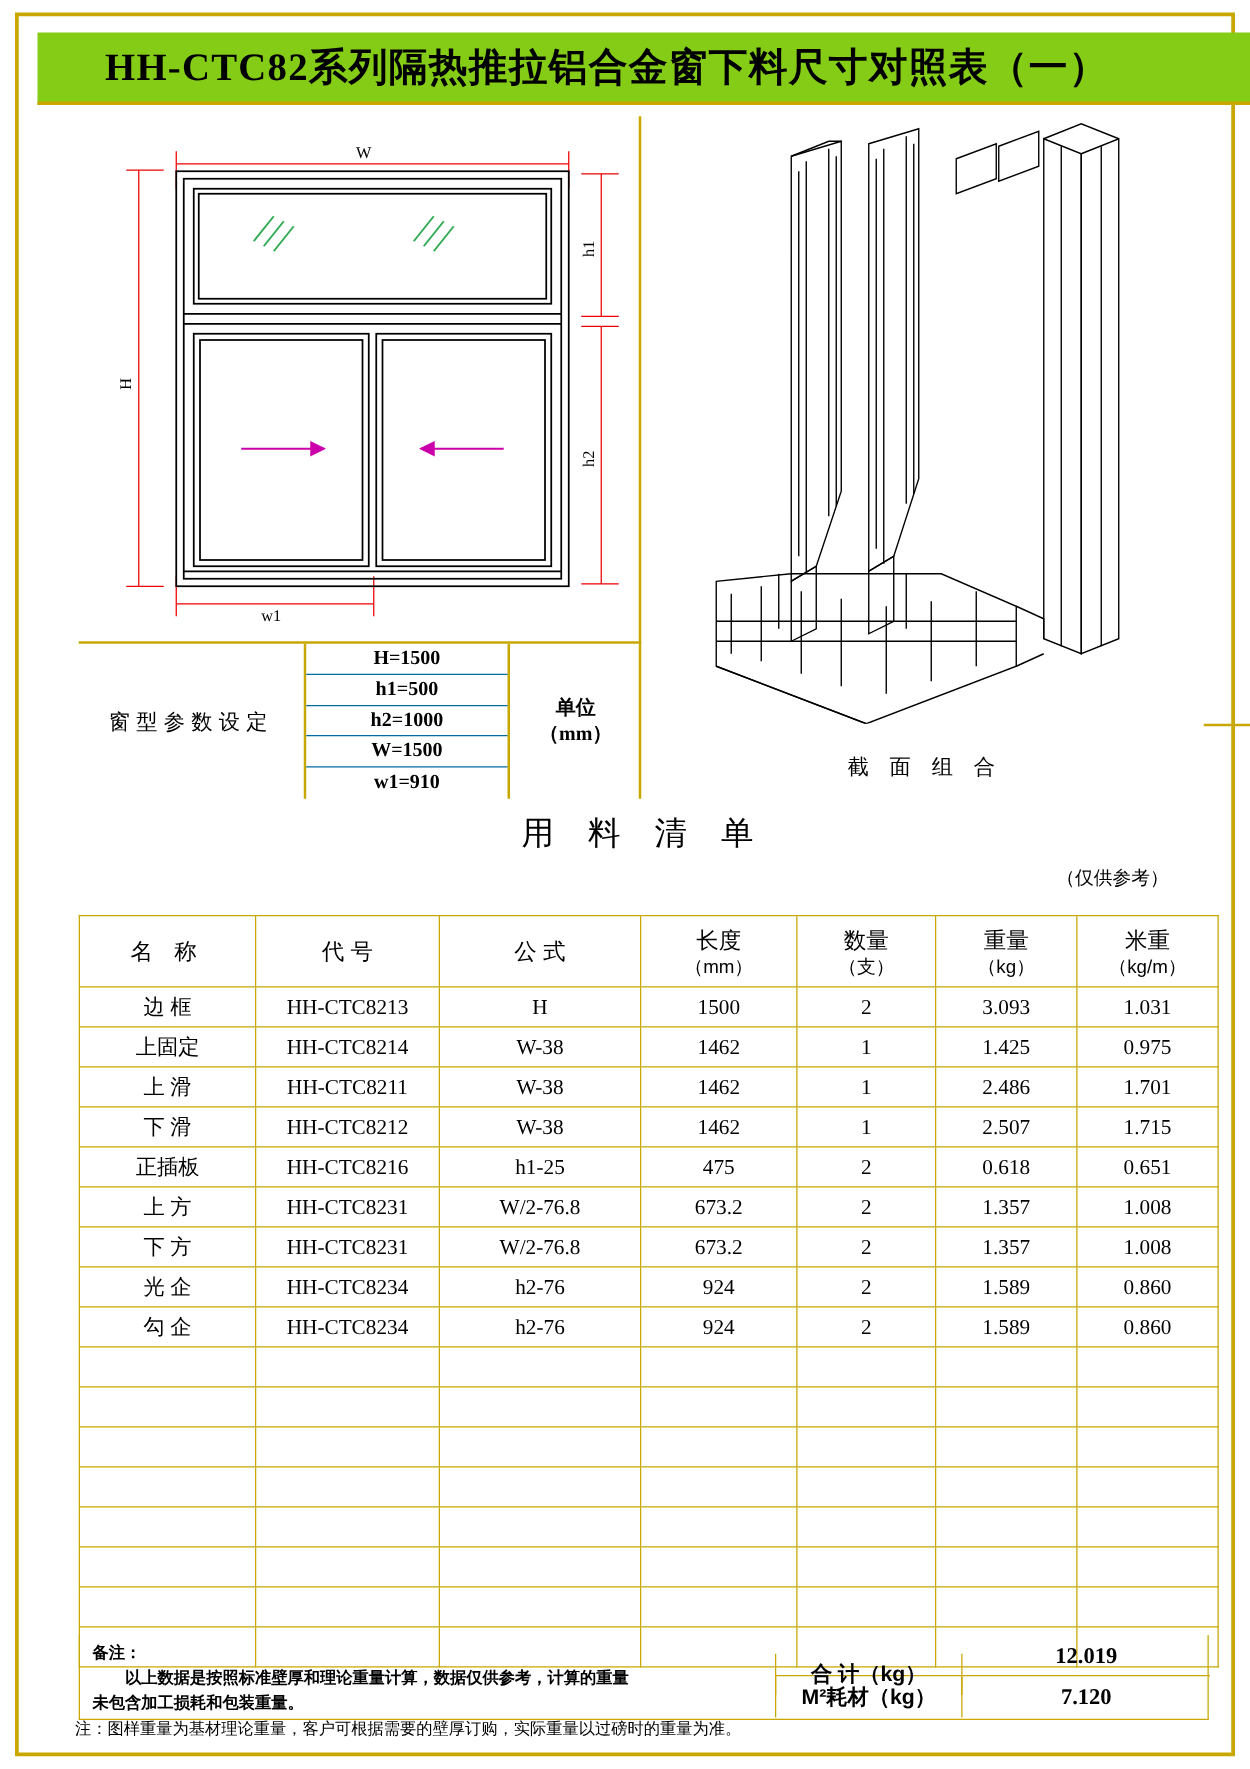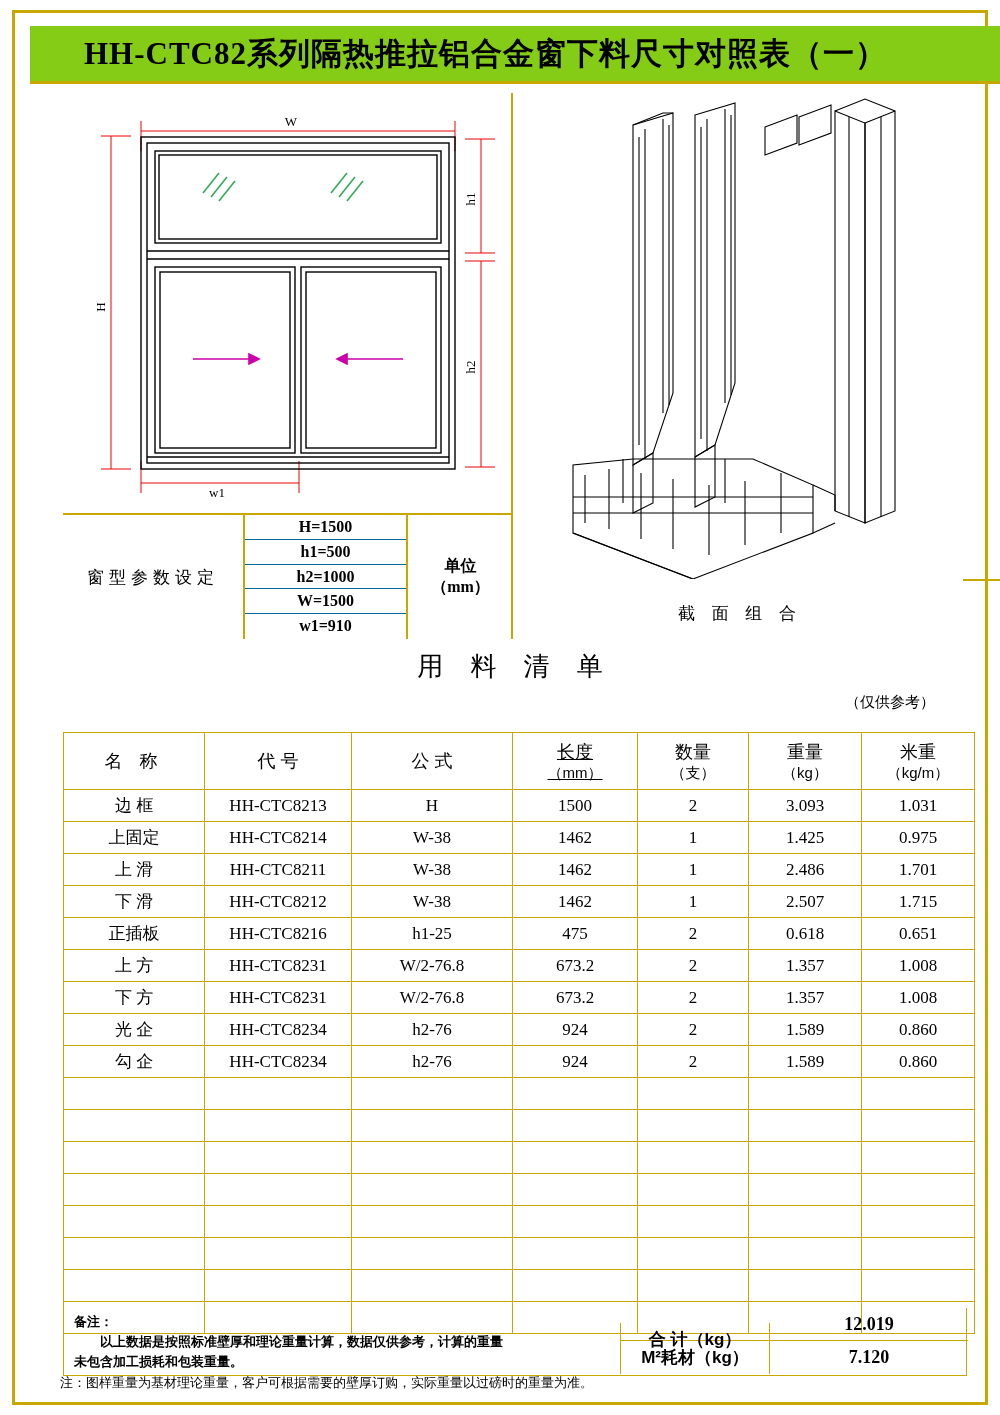"长度" .c-len { text-decoration: underline -> none }
